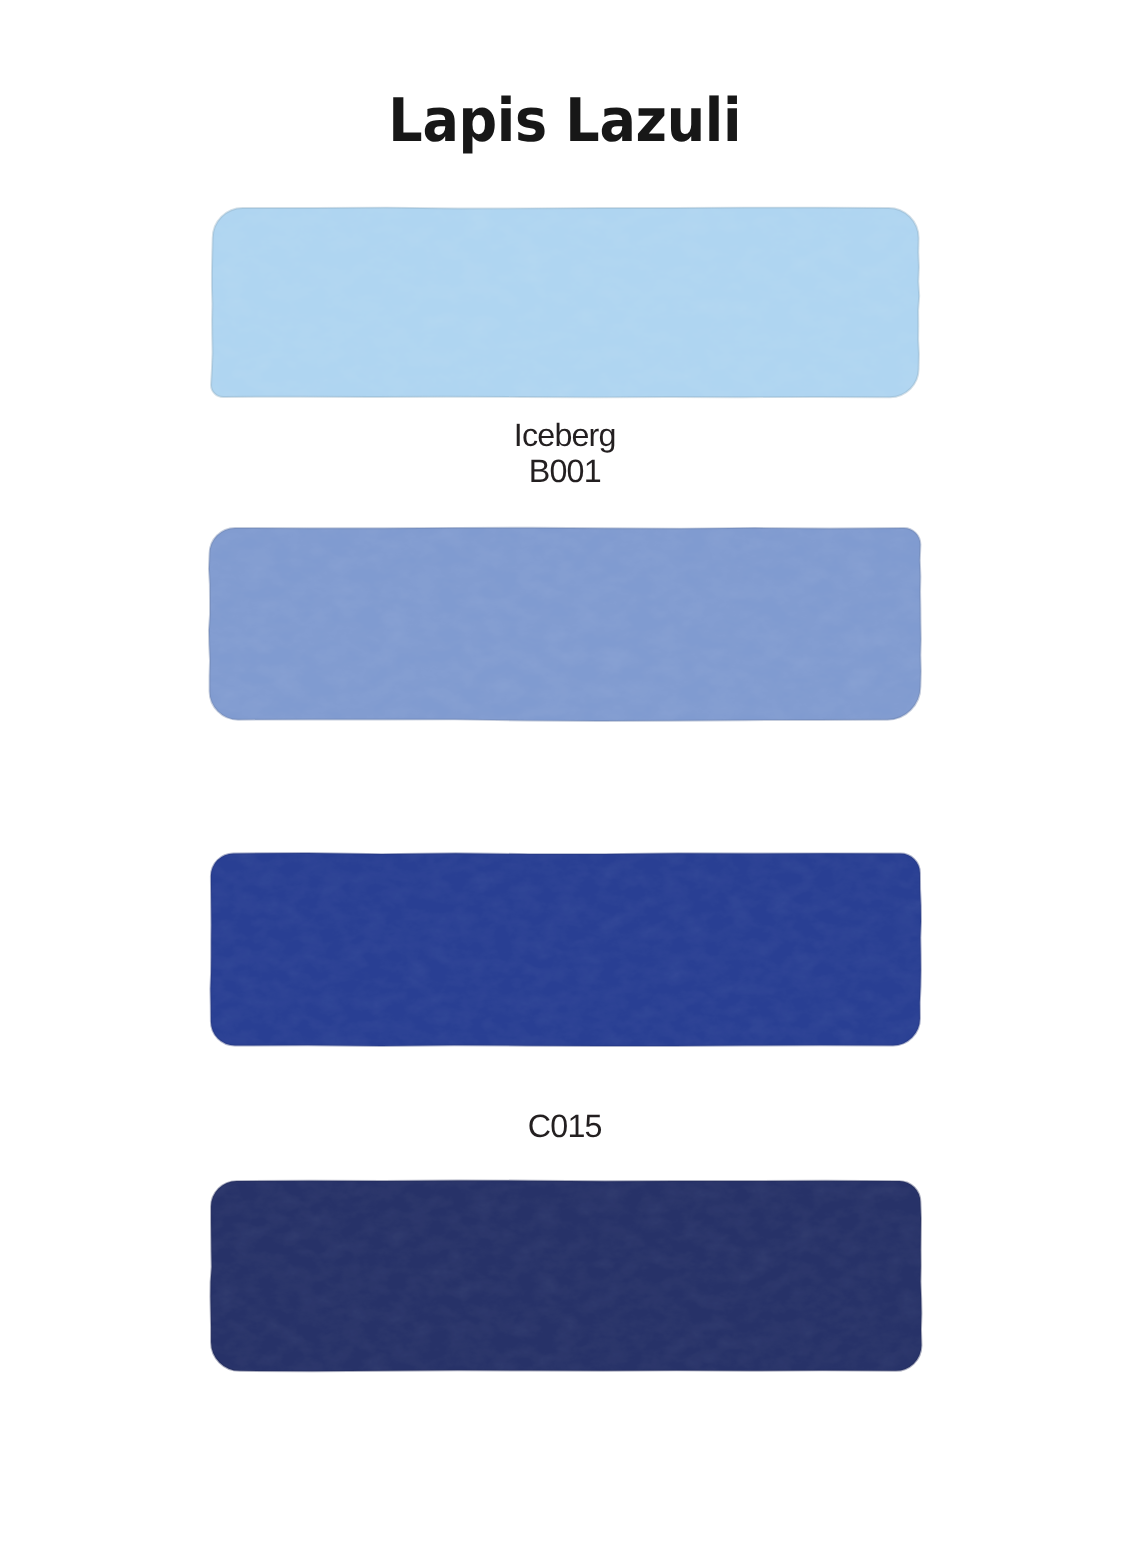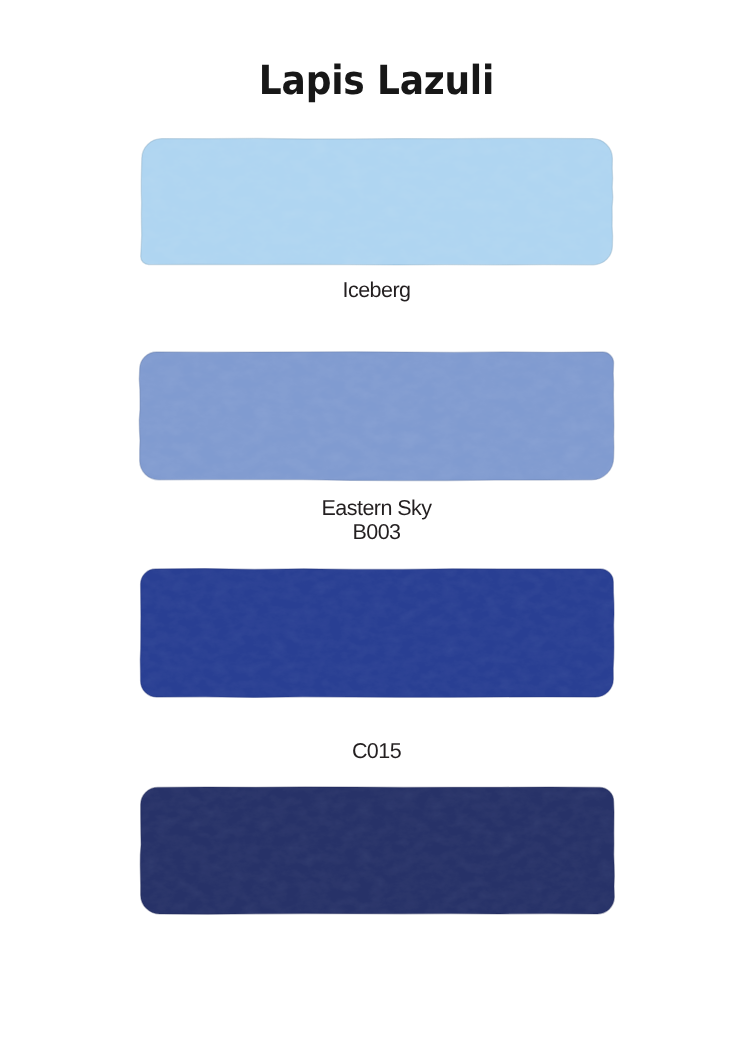"B001" div.lbl { html: none -> <div>B001</div> }
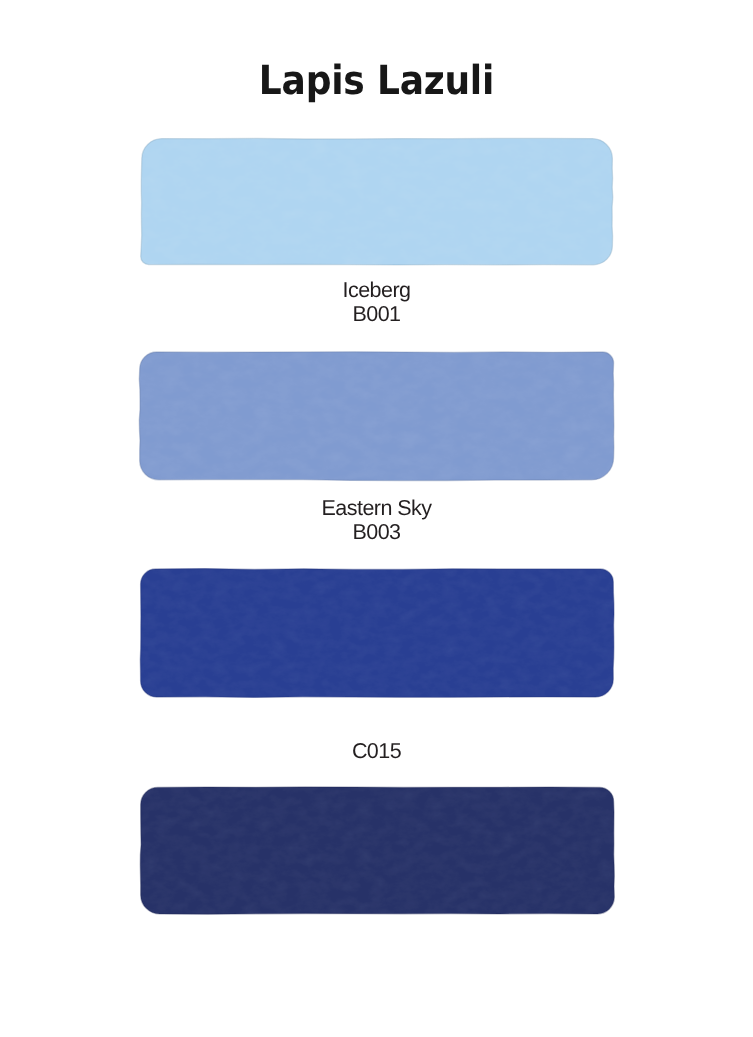"Eastern Sky" div.lbl { html: <div>Eastern Sky</div> -> none }
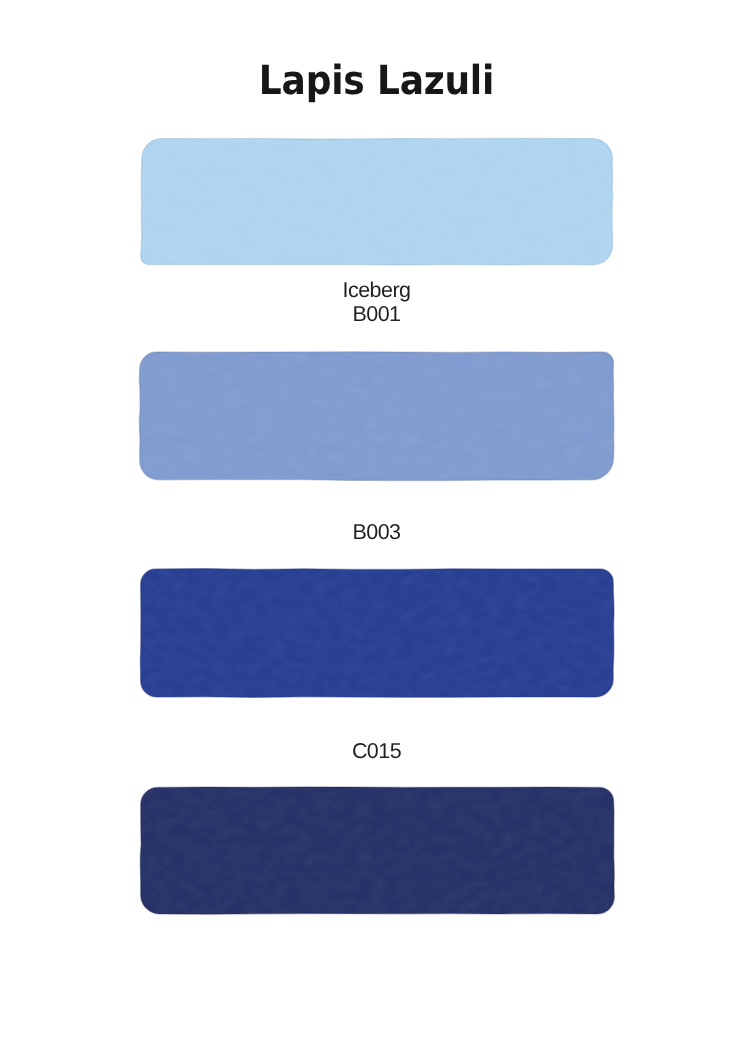"B003" div.lbl { html: <div>B003</div> -> none }
